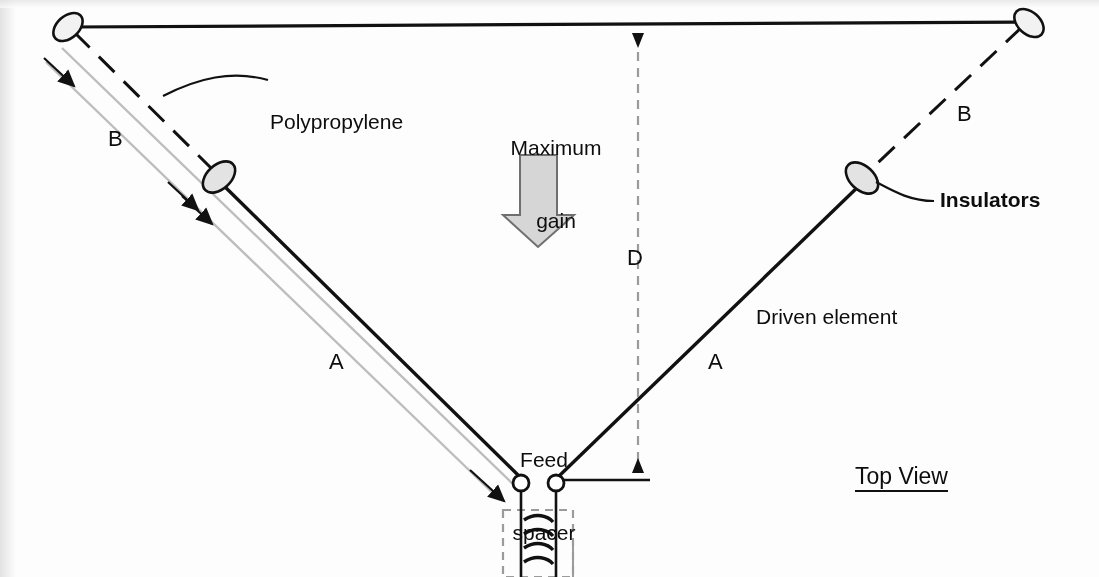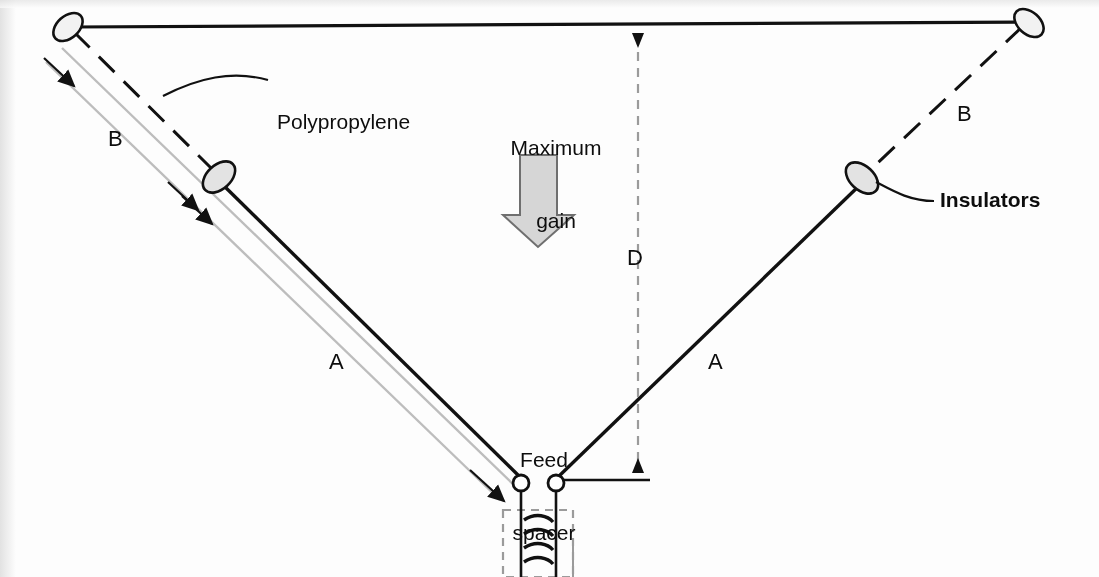"Polypropylene" div.lbl { left: 277px -> 270px }
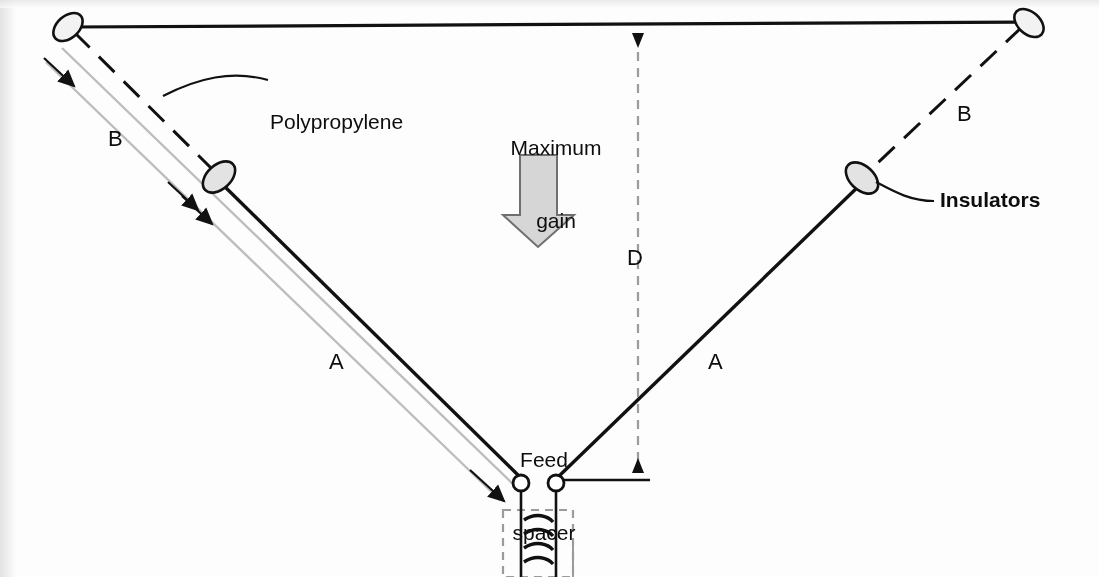"Driven element" div.lbl { html: none -> <div>Driven element</div> }
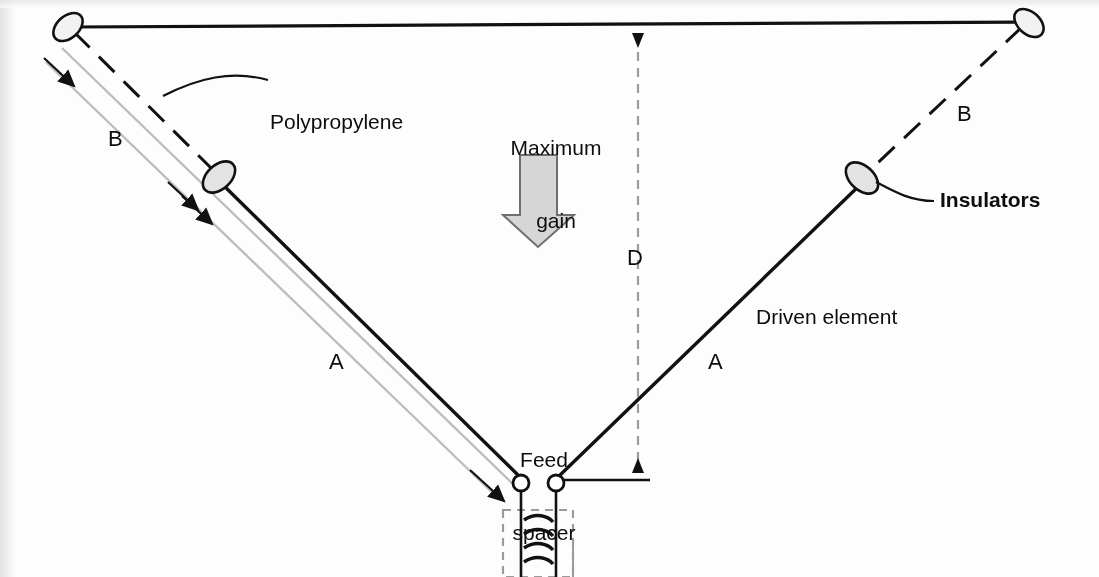"Top View" div.lbl { html: none -> <div>Top View</div> }
